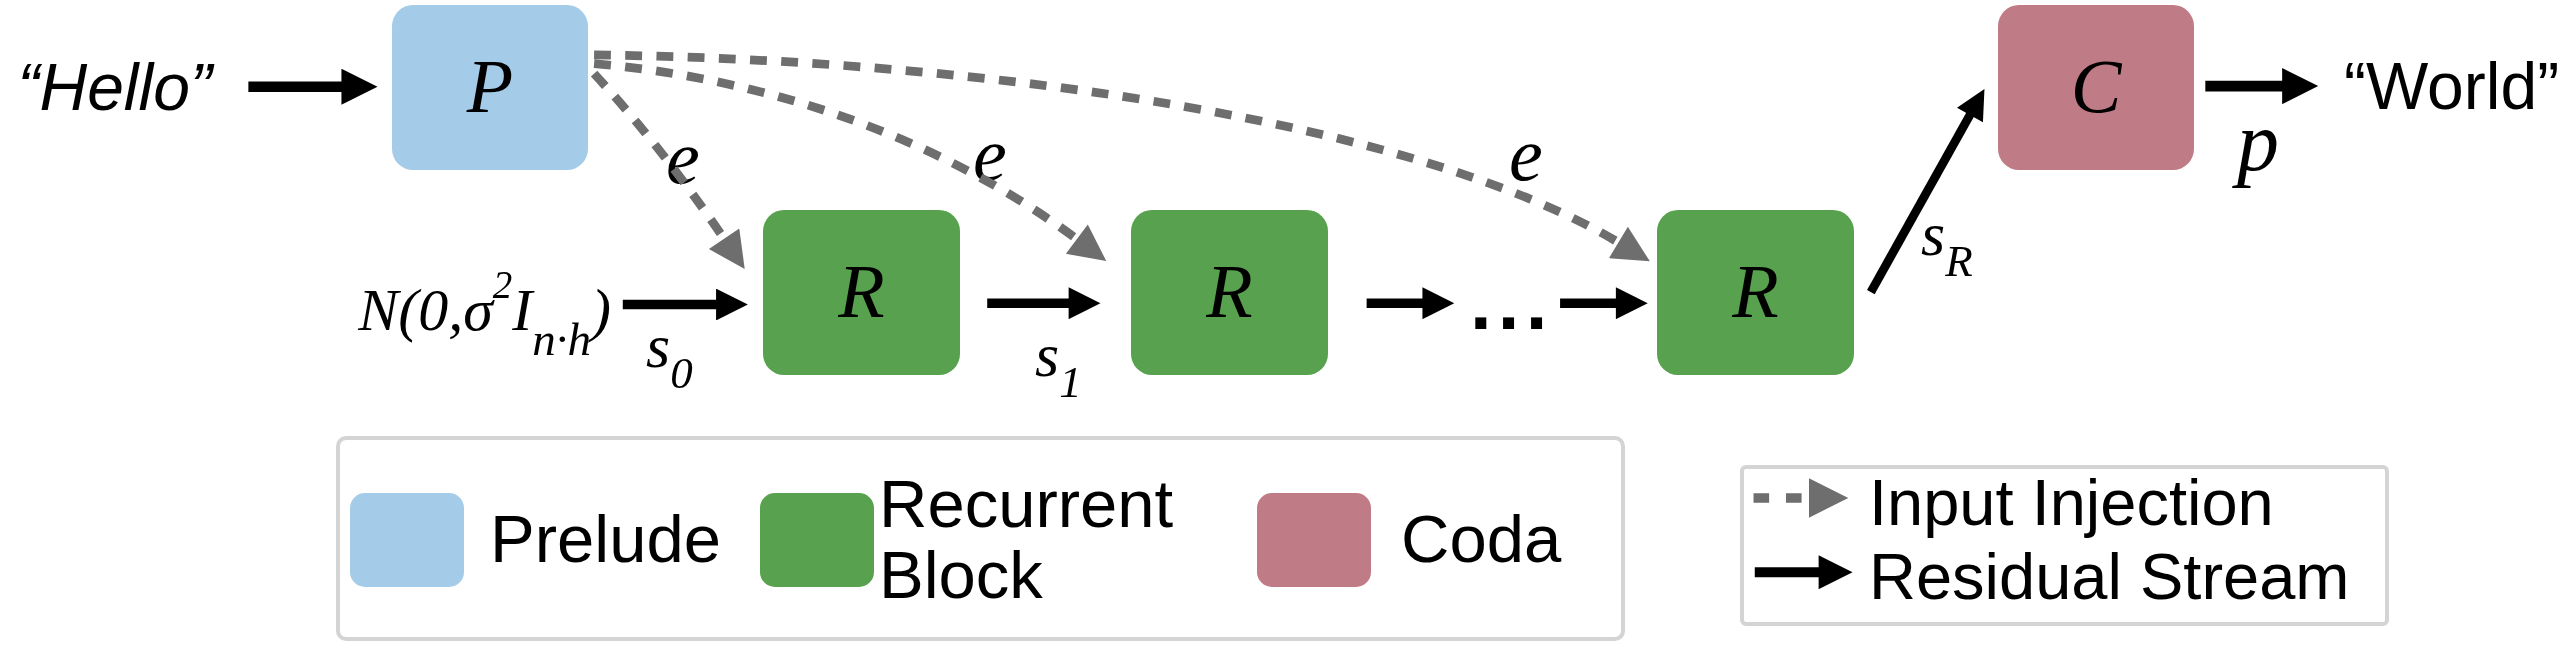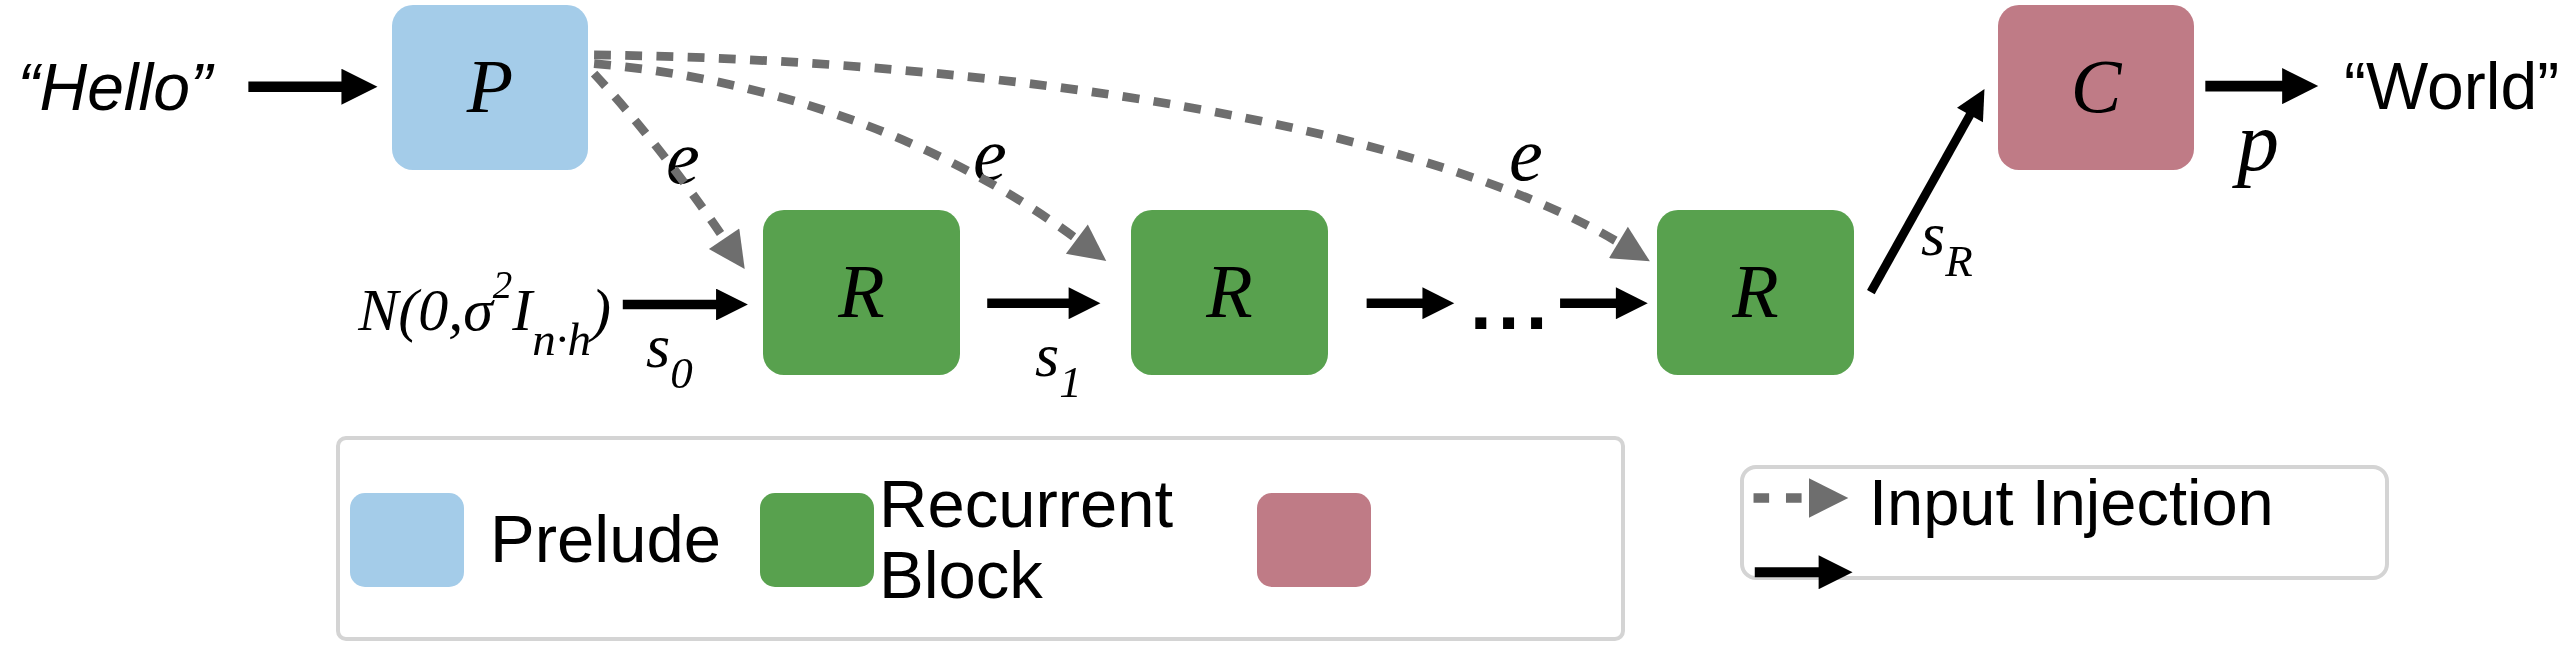"Coda" div.legend-label { html: none -> <div>Coda</div> }
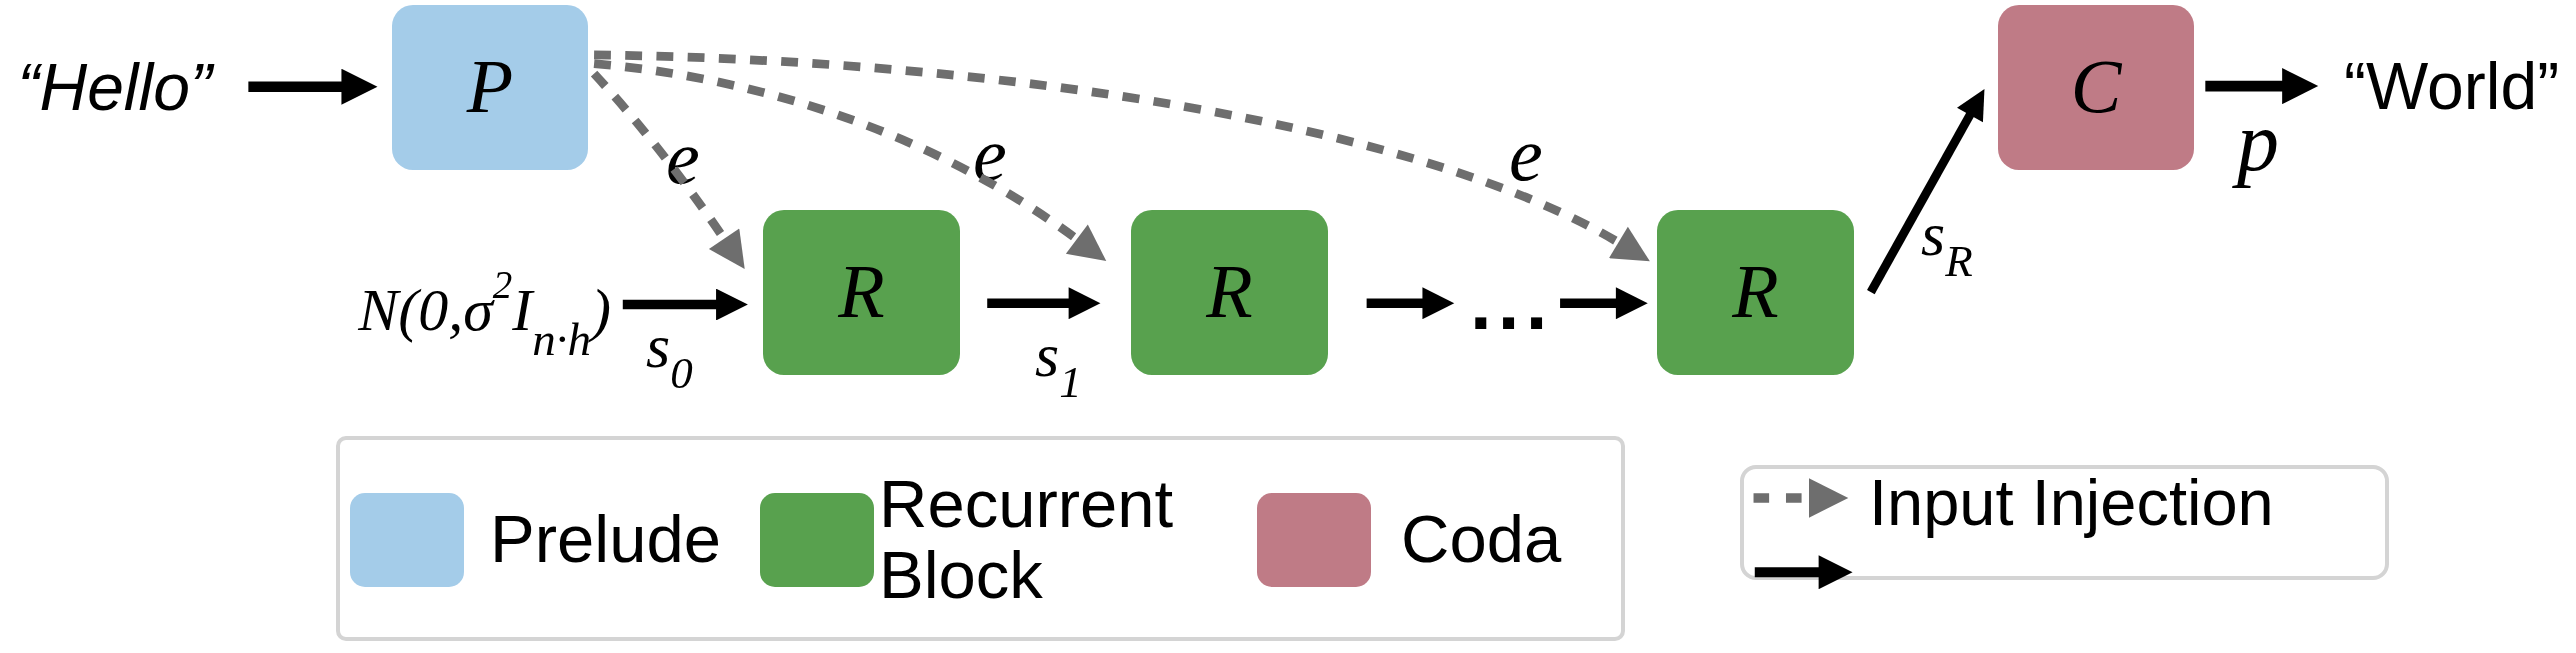"Input Injection" #legend-arrows { border-radius: 16px -> 6px; height: 115px -> 161px }
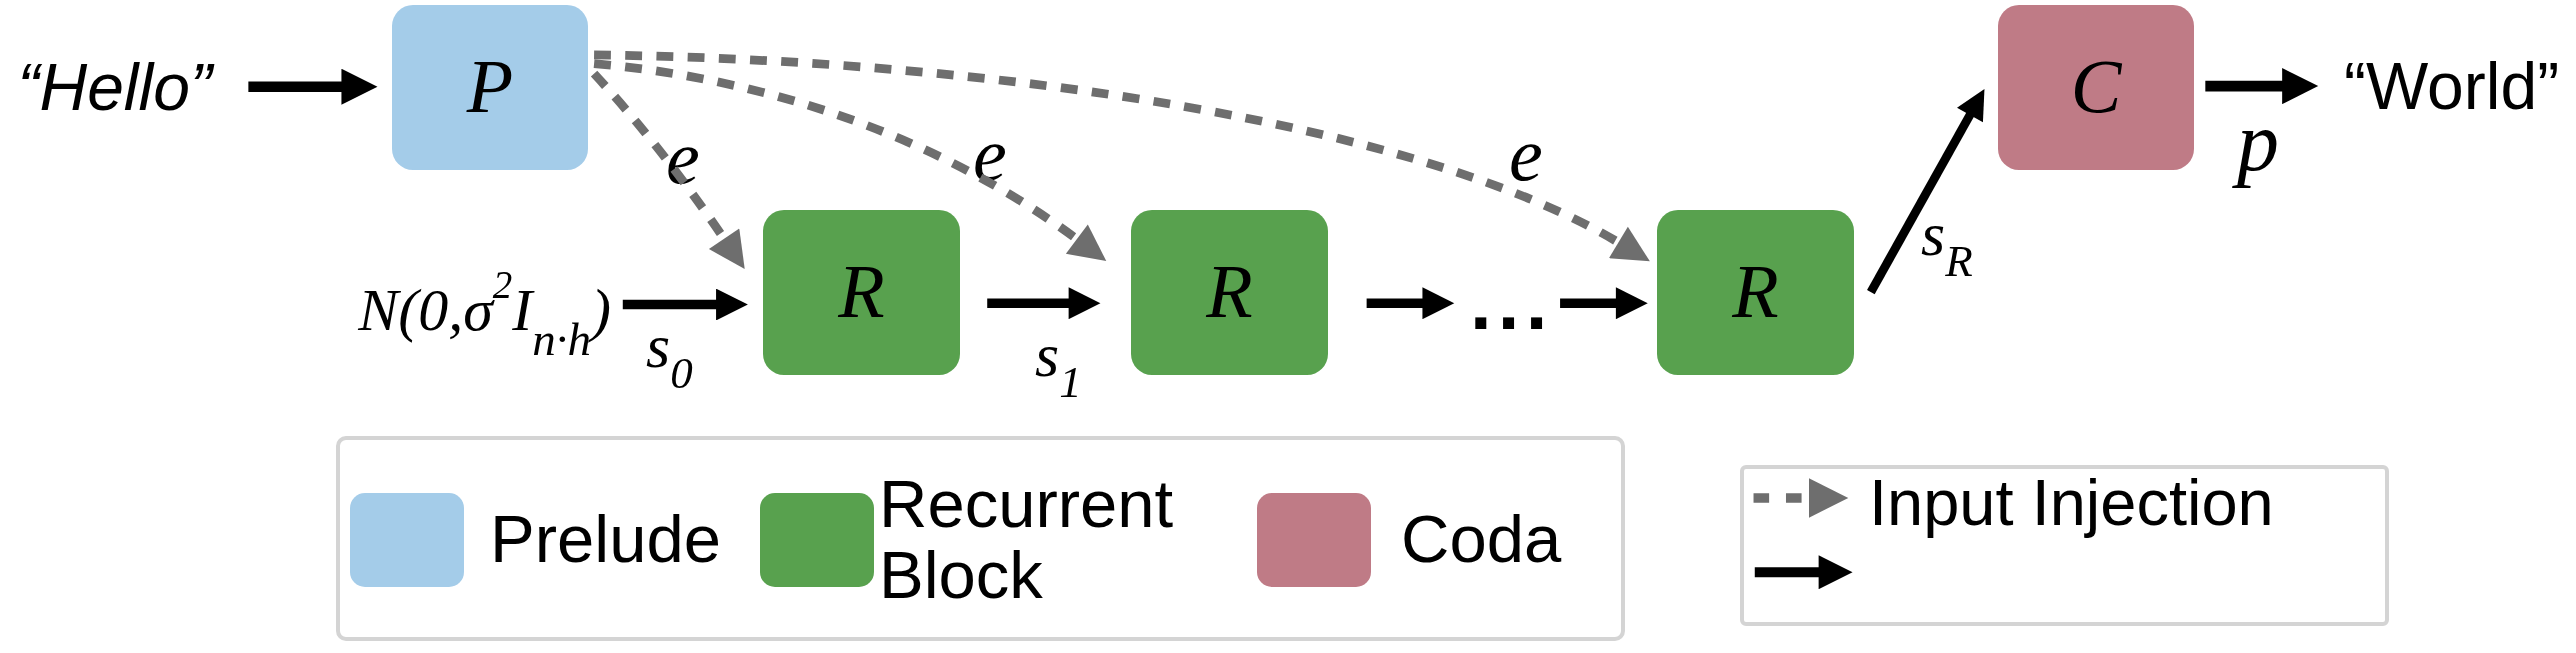"Residual Stream" div.arrow-label { html: none -> <div>Residual Stream</div> }
